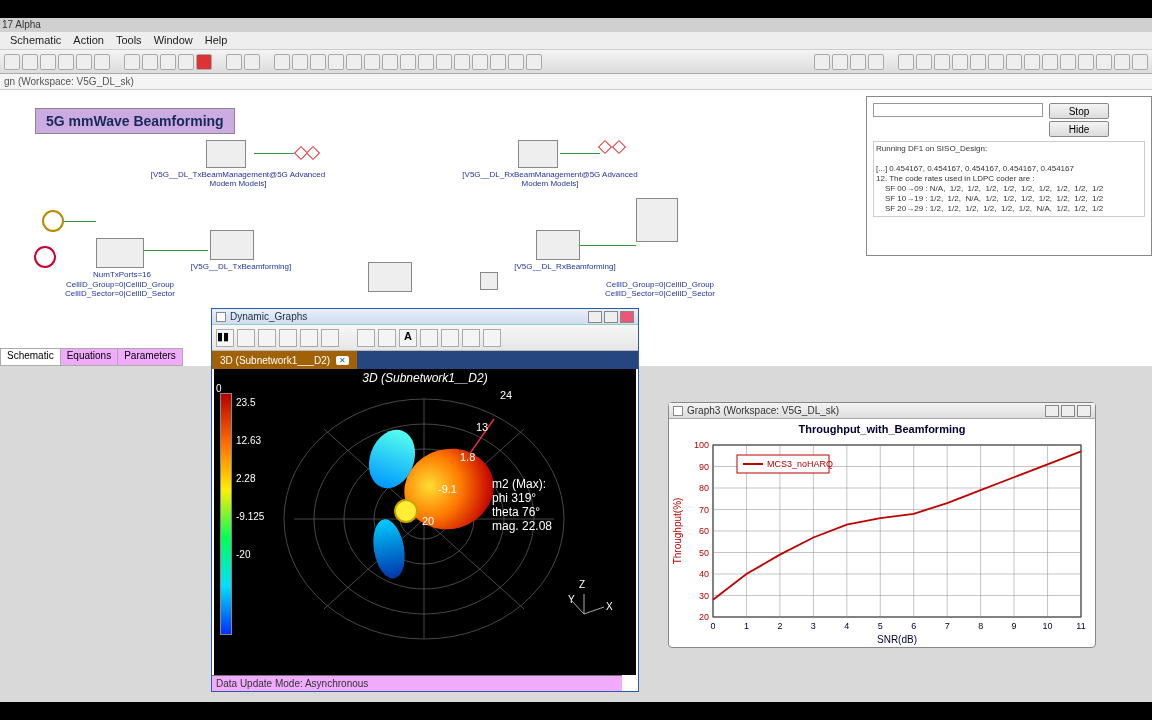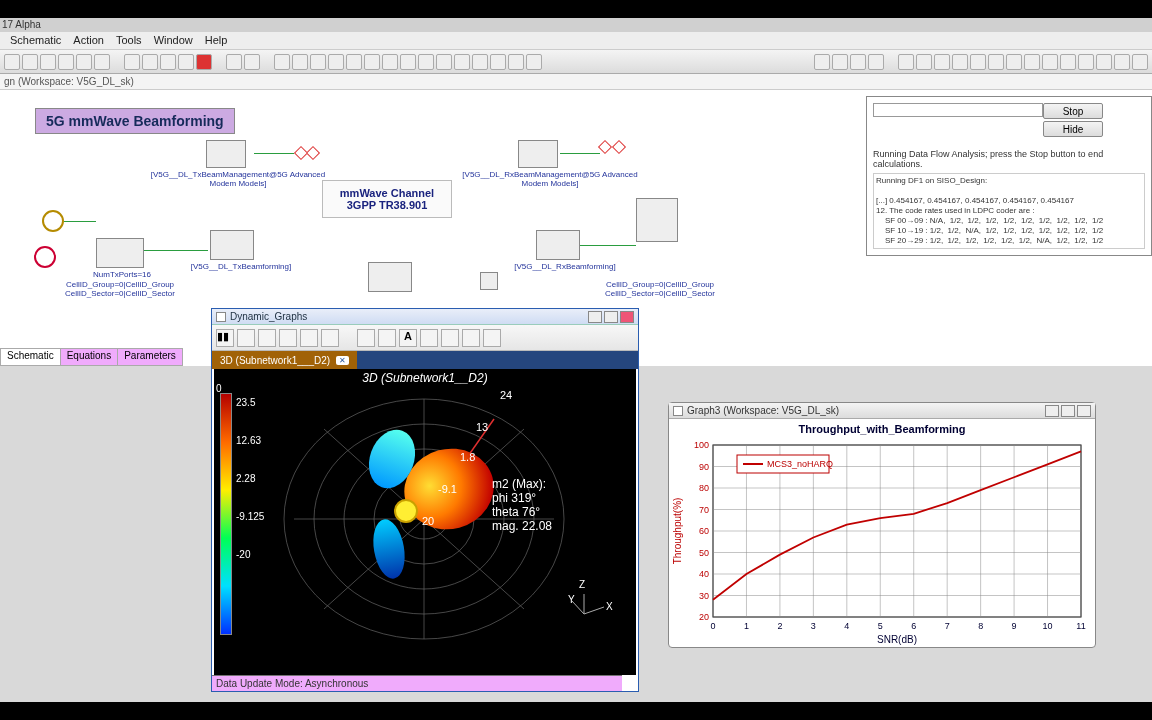"Stop" #df1 .row { gap: none -> 6px; margin-bottom: 12px -> 0 }
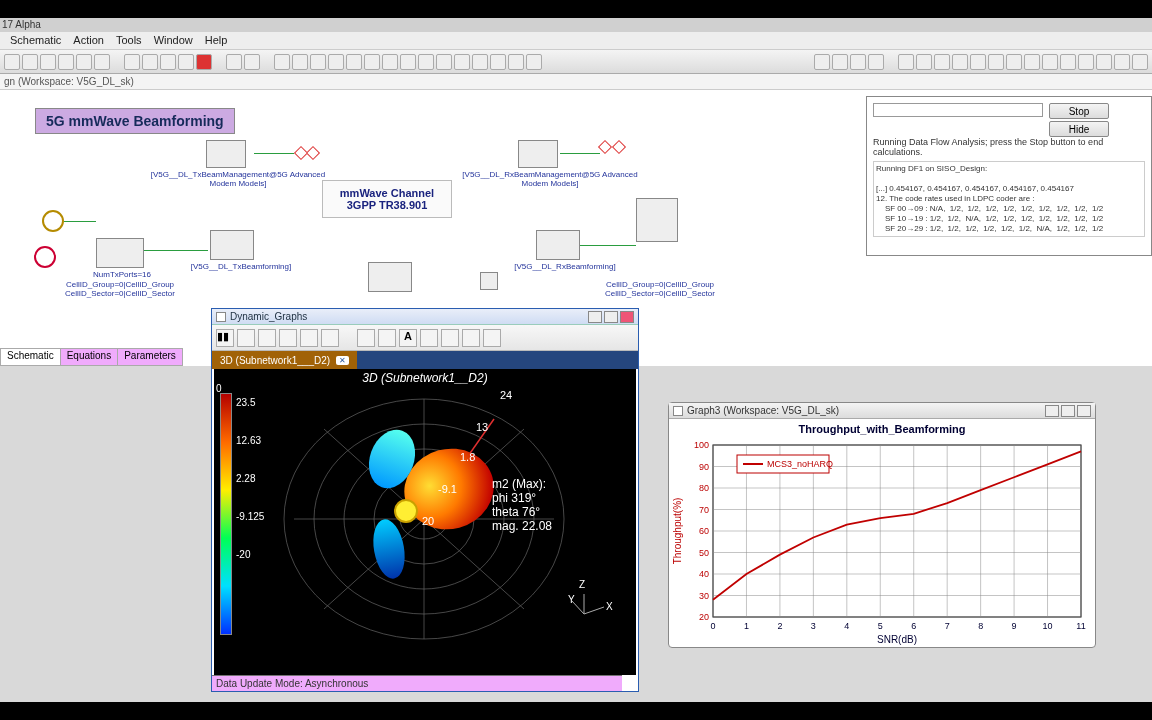"Running Data Flow Analysis; press" div { html: <div>Running Data Flow Analysis; press the Stop button to end calculations.</div> -> none }
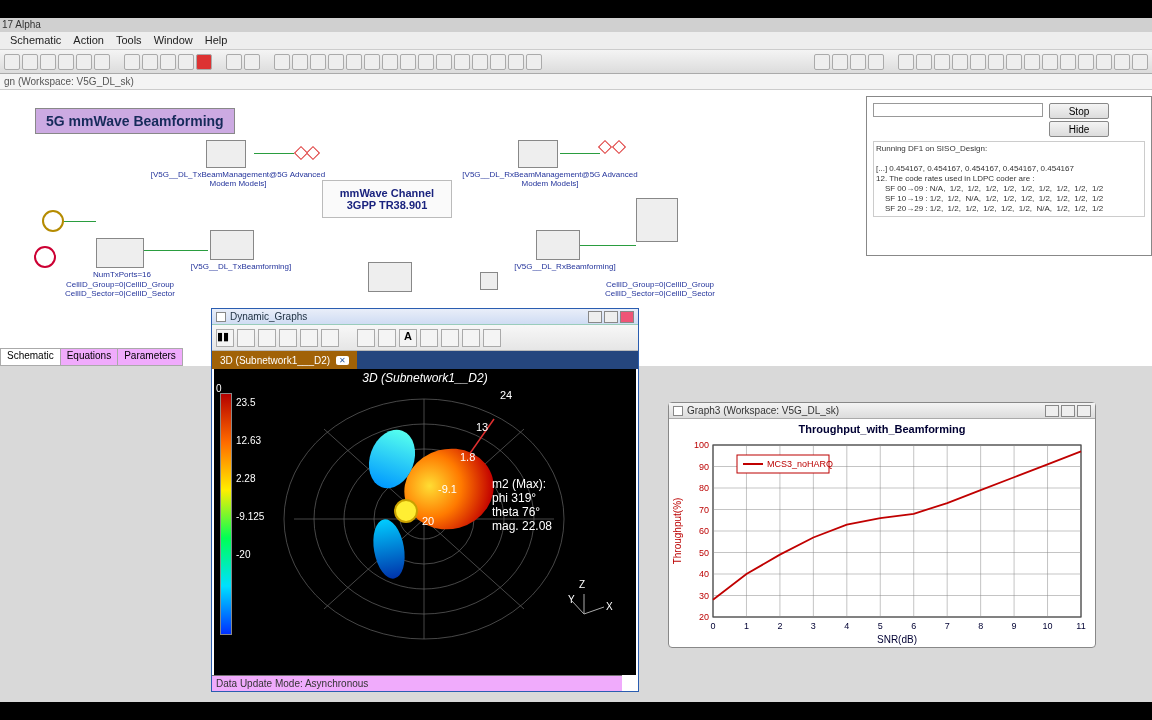"mmWave Channel" div.channel-lbl { html: <div> <div>mmWave Channel</div> <div>3GPP TR38.901</div> </div> -> none }
